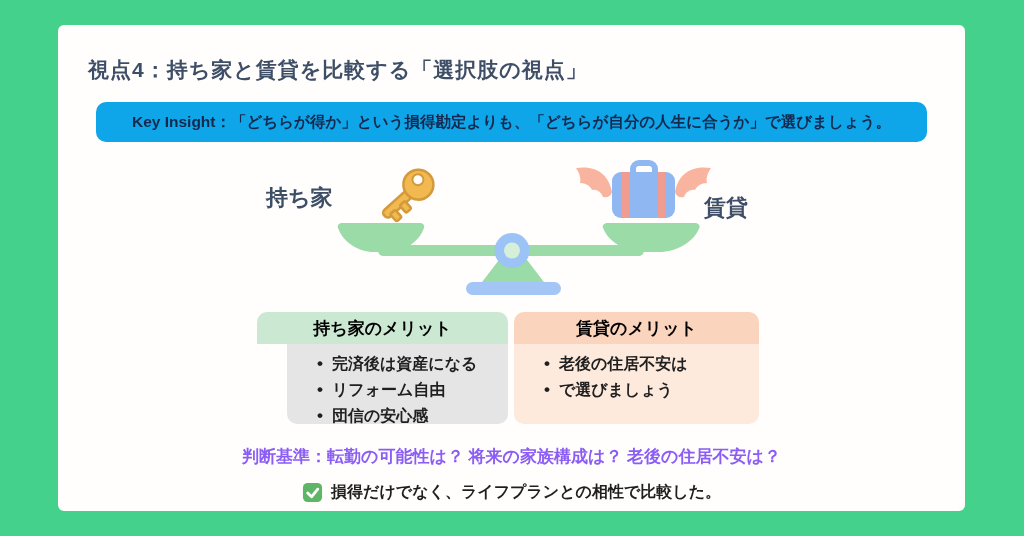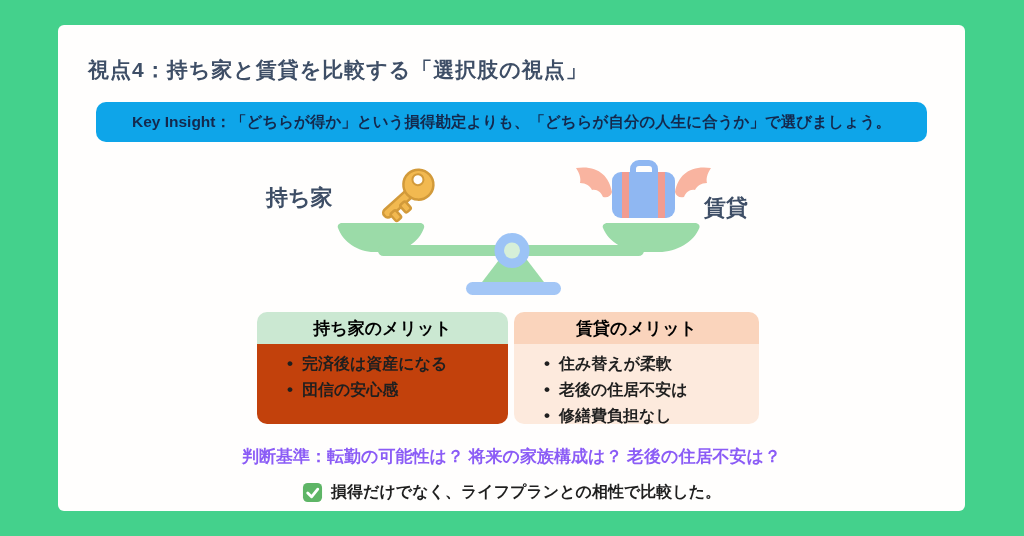"完済後は資産になる" .merit-col.left .merit-body { background: #c2410c -> #e5e5e5; margin-left: none -> 30px }
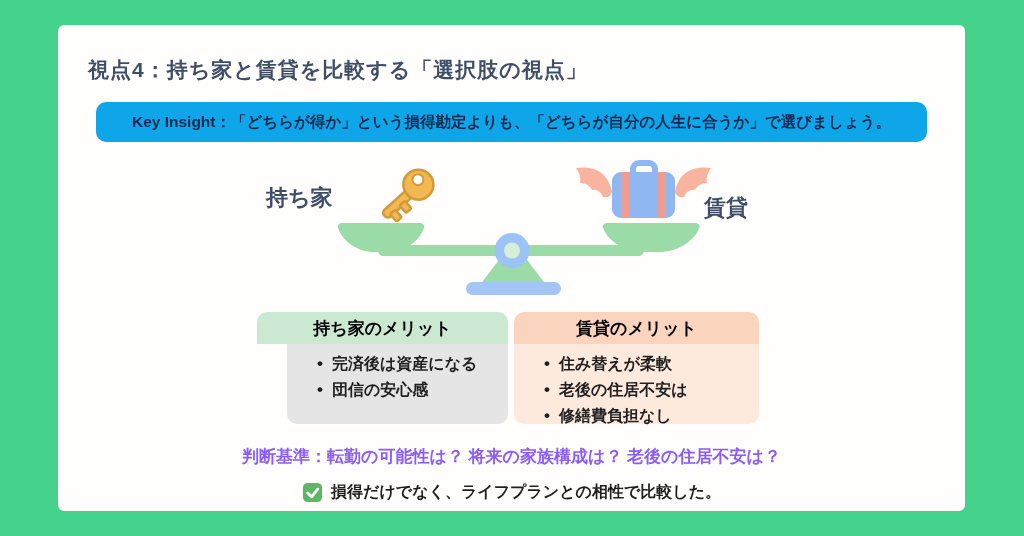"住み替えが柔軟" li { html: <li>住み替えが柔軟</li> -> none }
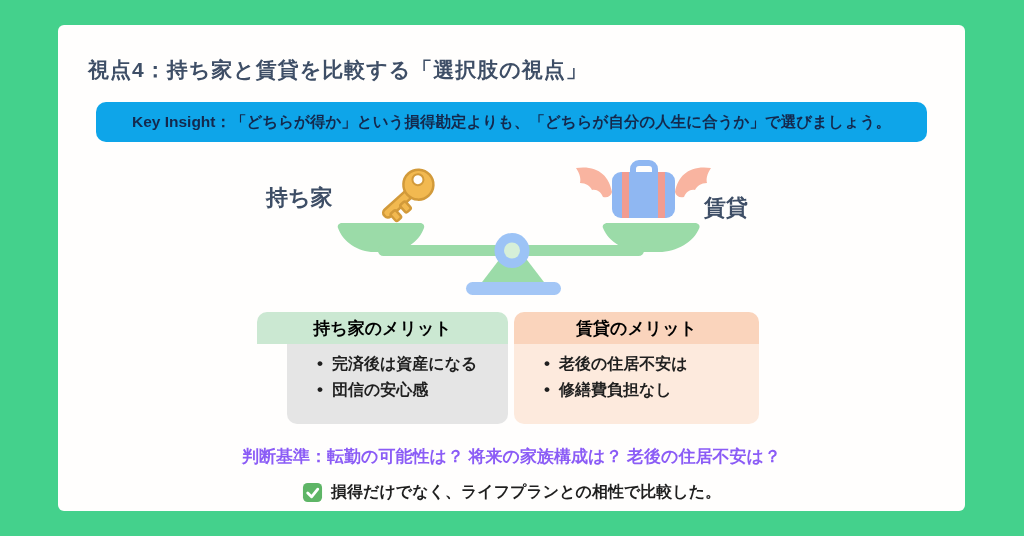"リフォーム自由" li { html: none -> <li>リフォーム自由</li> }
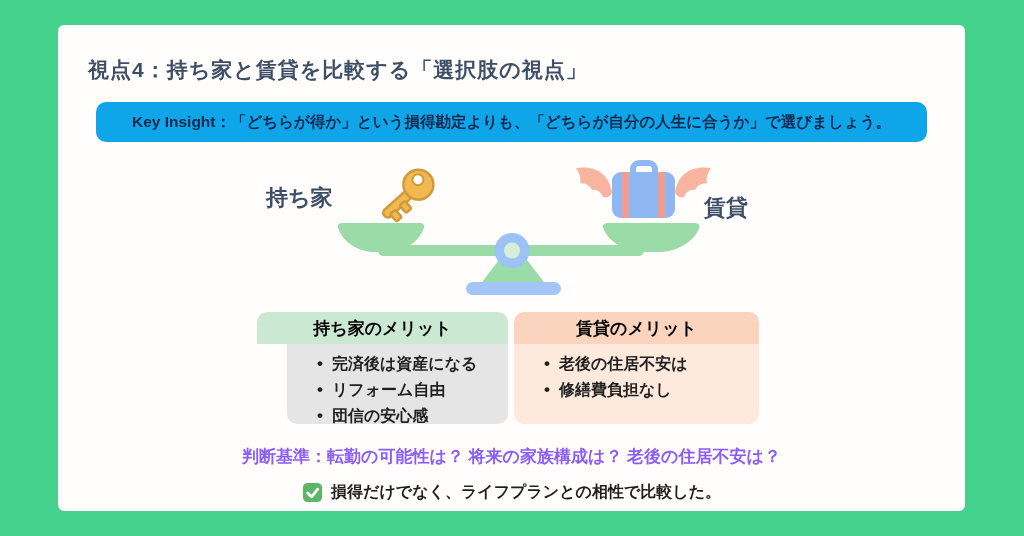"修繕費負担なし" li { text: 修繕費負担なし -> で選びましょう }
